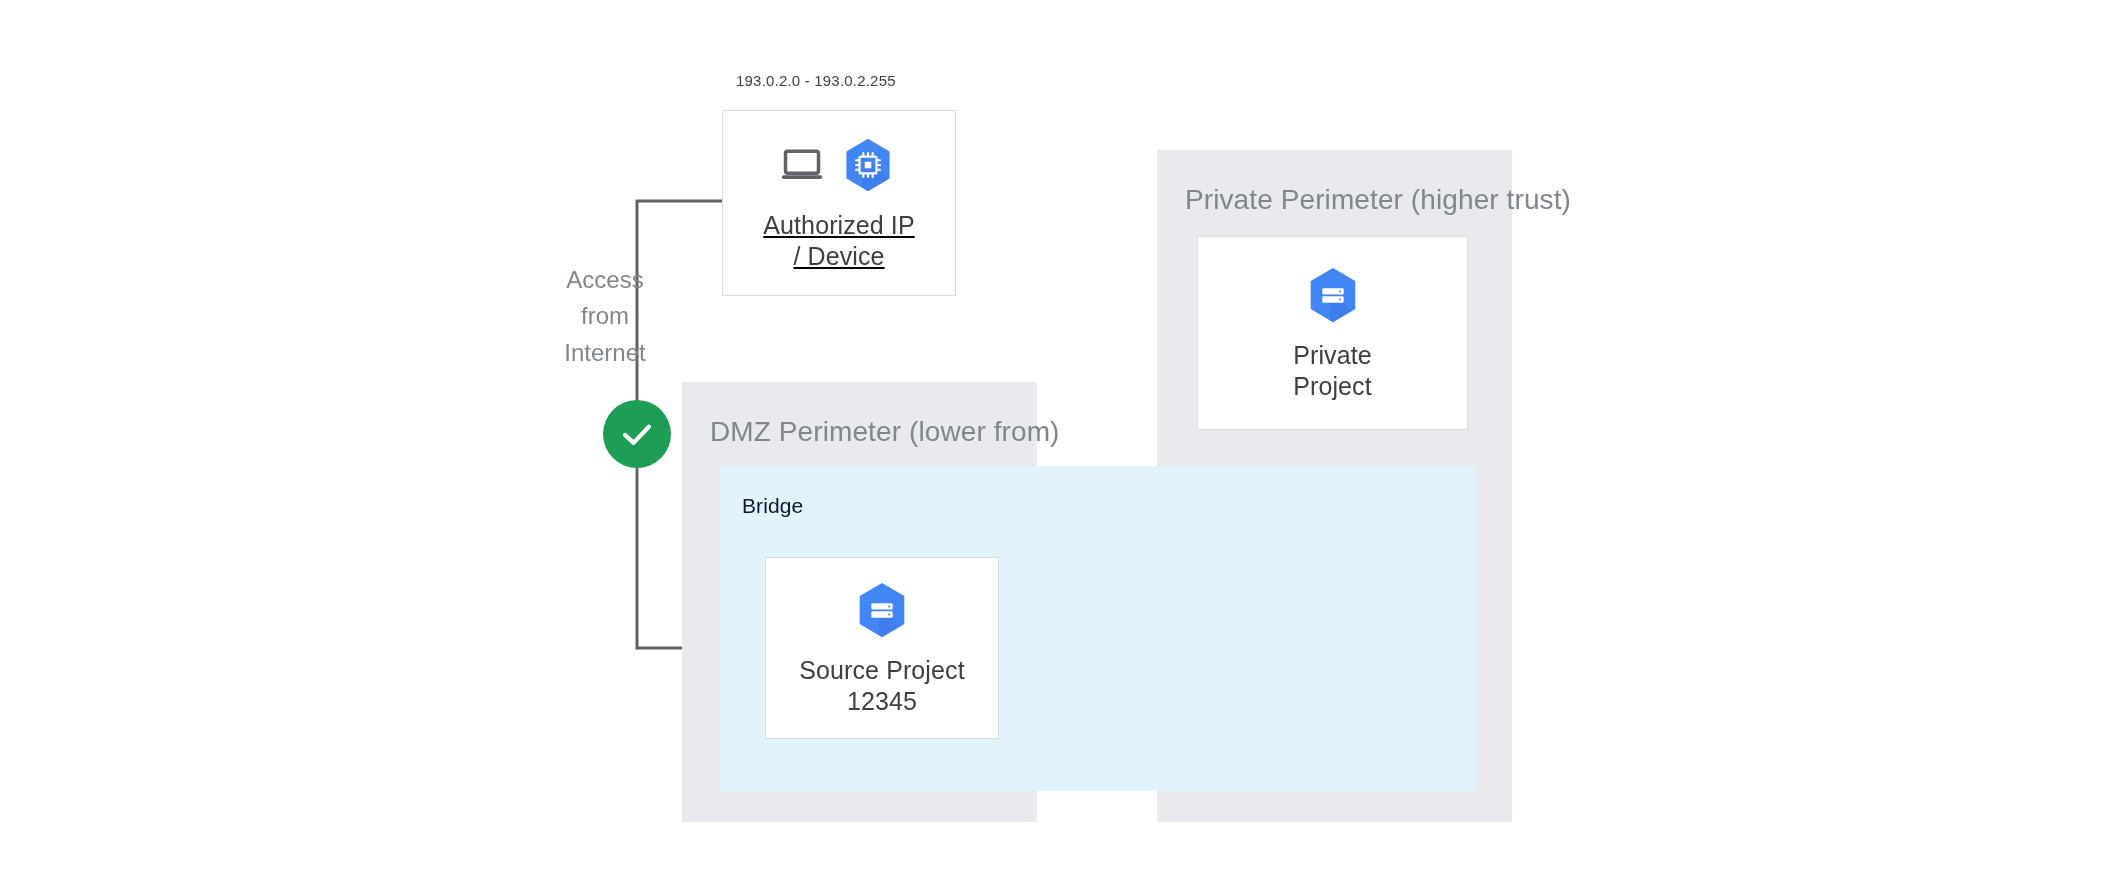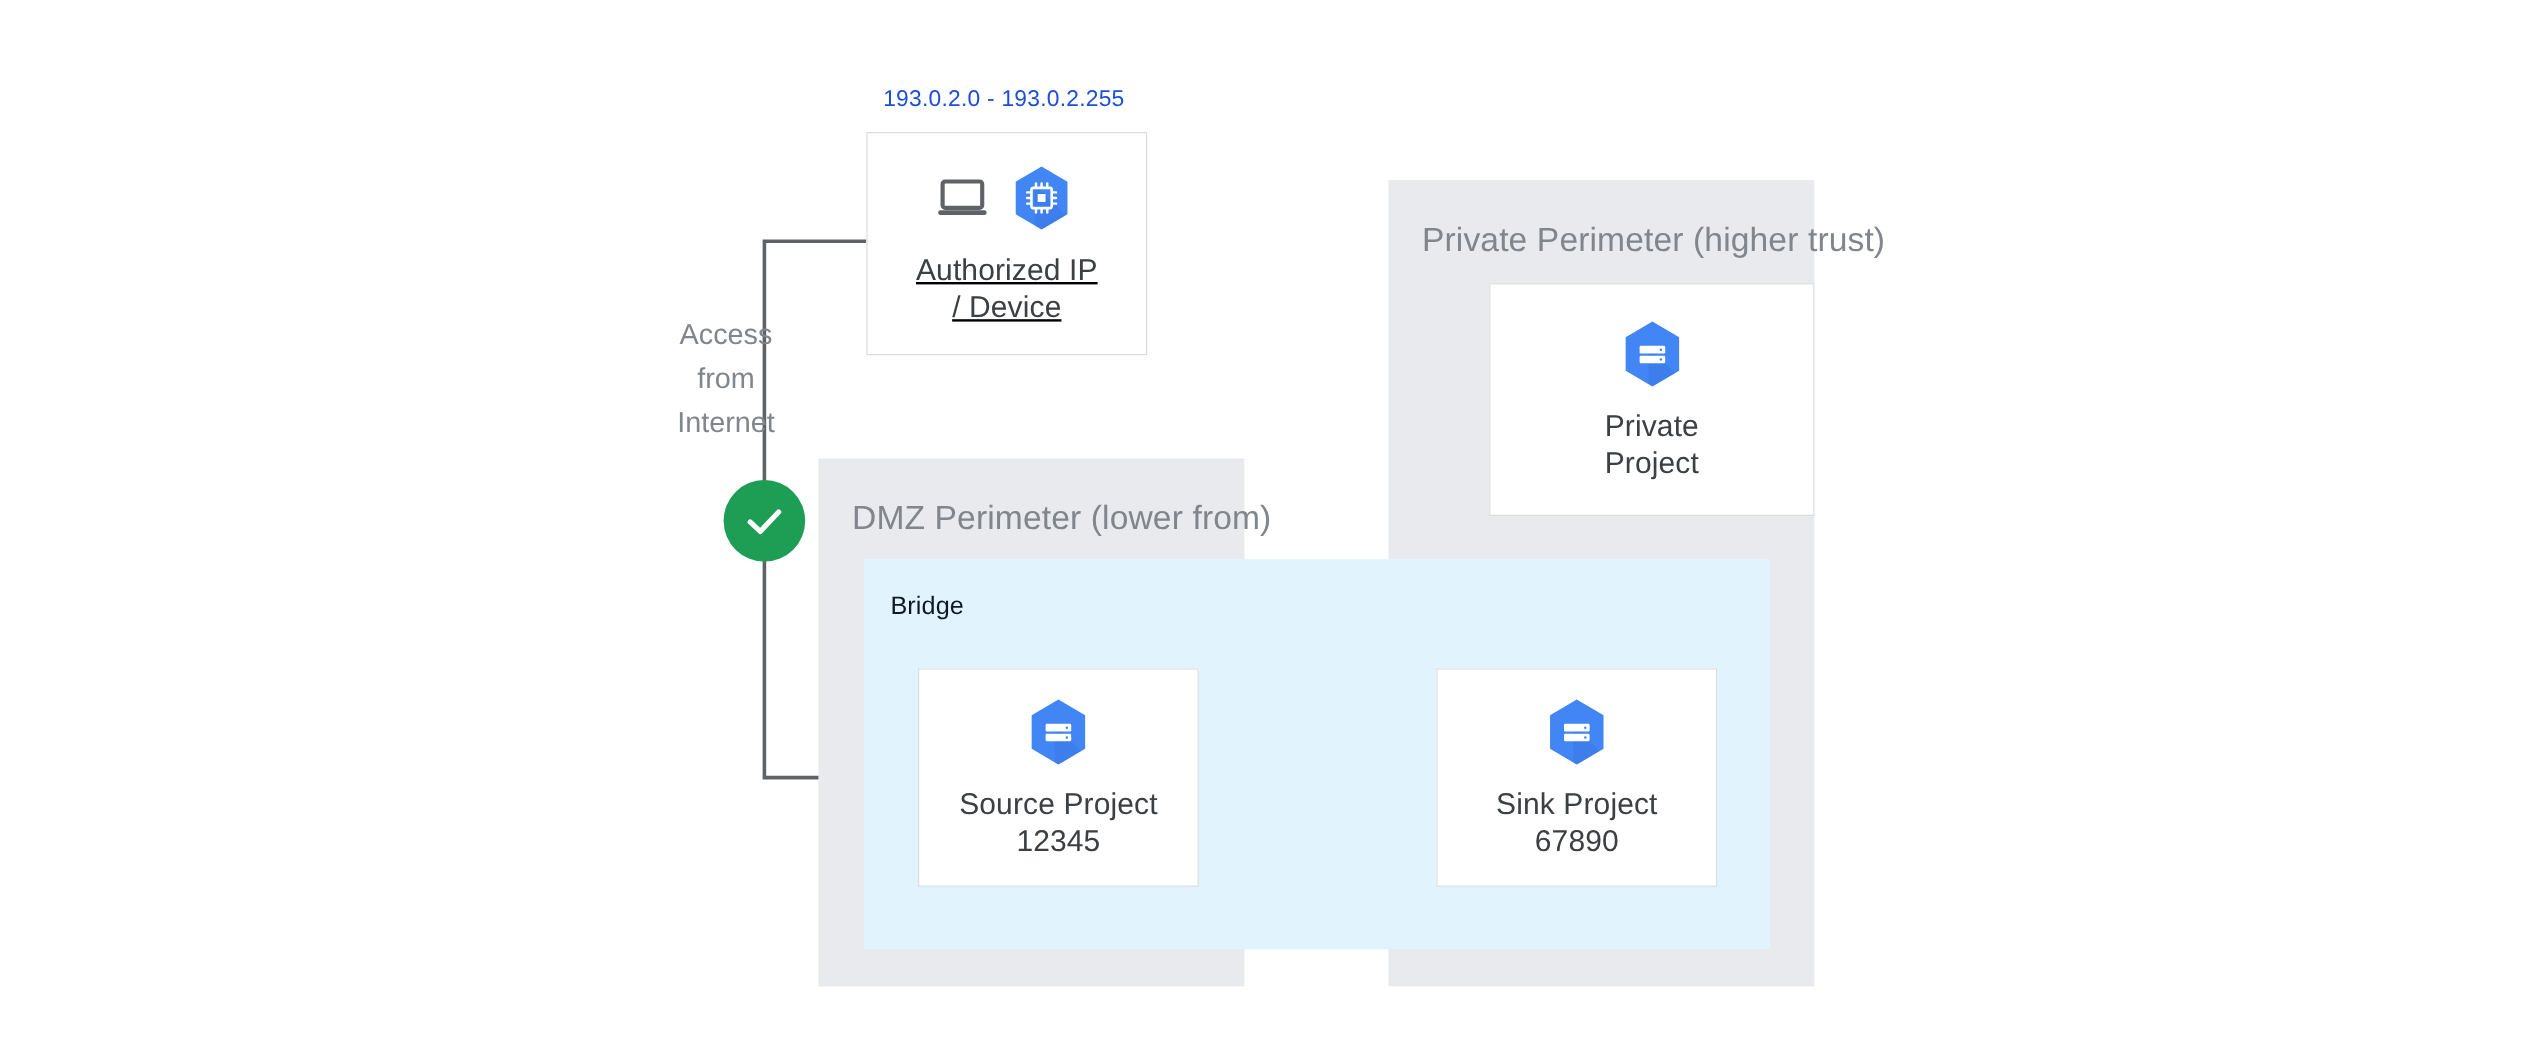"193.0.2.0 - 193.0.2.255" .caption { color: #1d4ed8 -> #404040; font-size: 19px -> 15px }
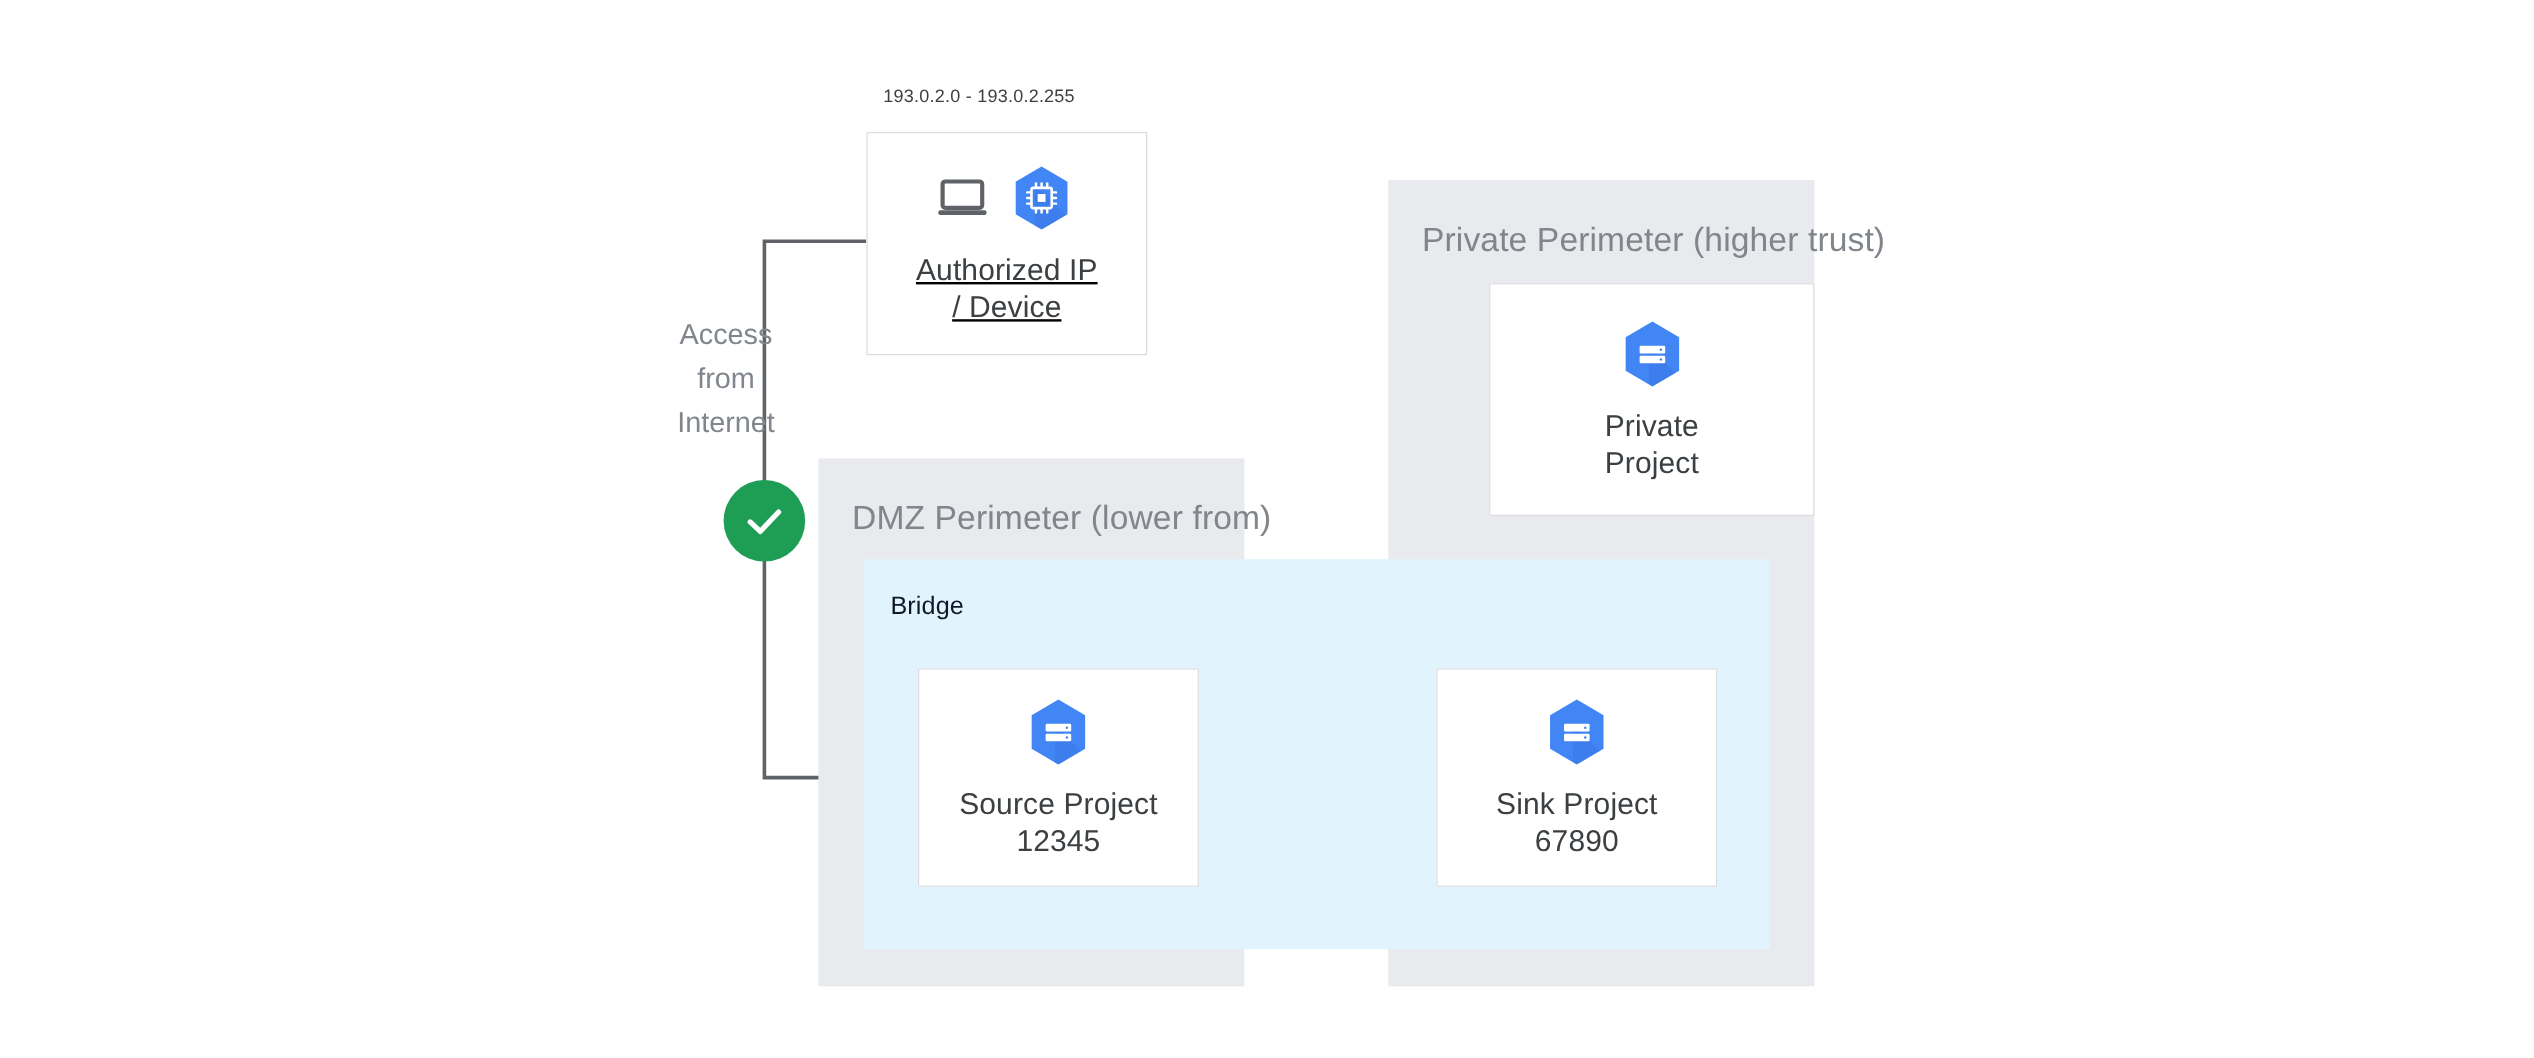"Private" div.node-card { margin-left: 44px -> none }
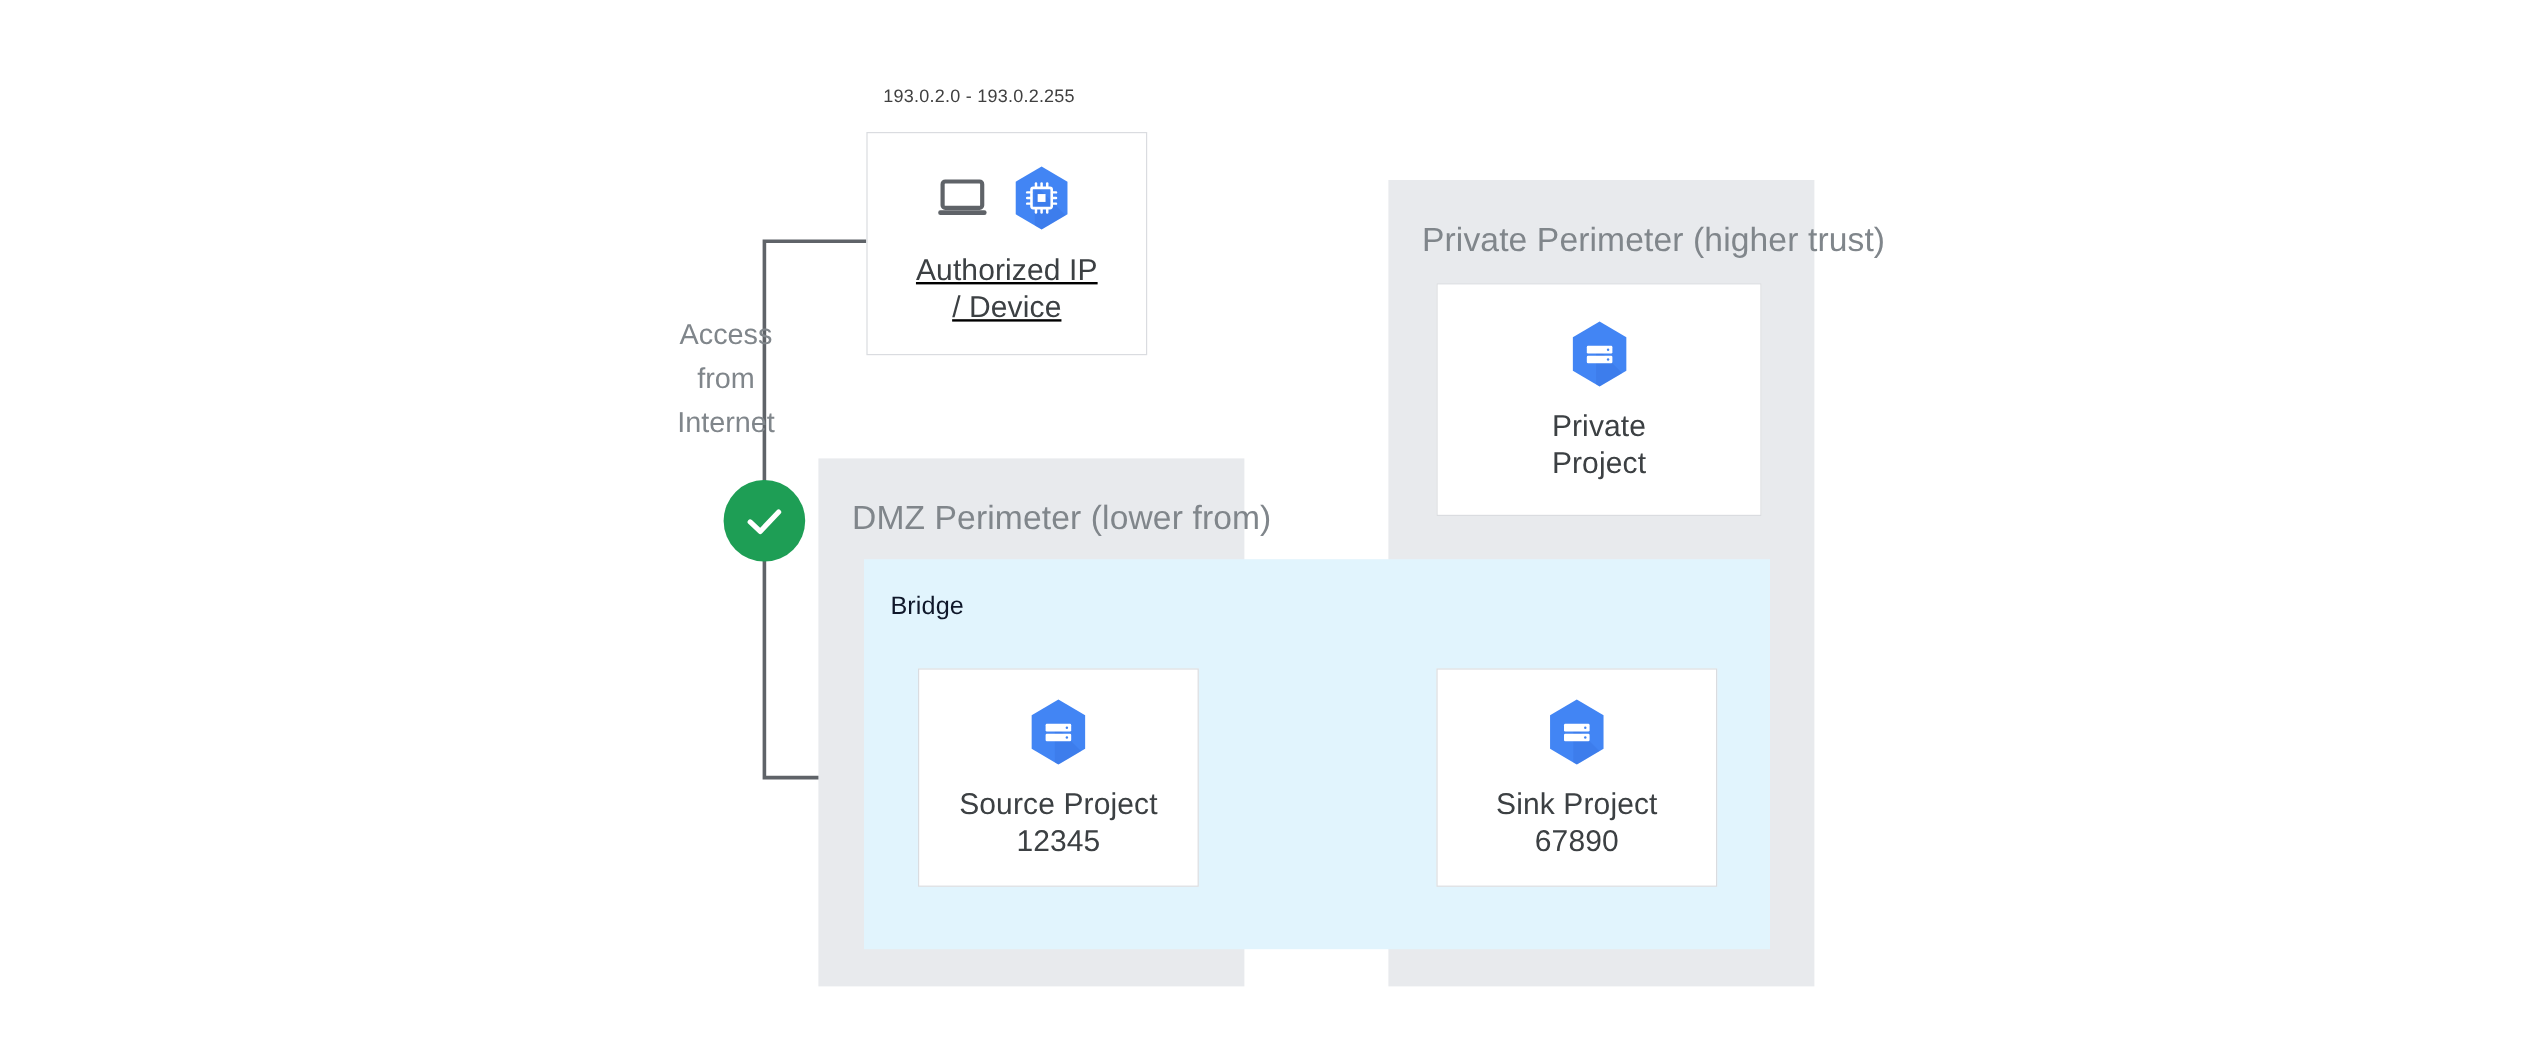"Sink Project" div.node-card { html: <div> <div> <span> <svg> <defs> <clipPath> <polygon></polygon> </clipPath> </defs> <polygon></polygon> <g> <polygon></polygon> </g> <rect></rect> <rect></rect> <circle></circle> <circle></circle> </svg> </span> </div> <div>Sink Project 67890</div> </div> -> none }
